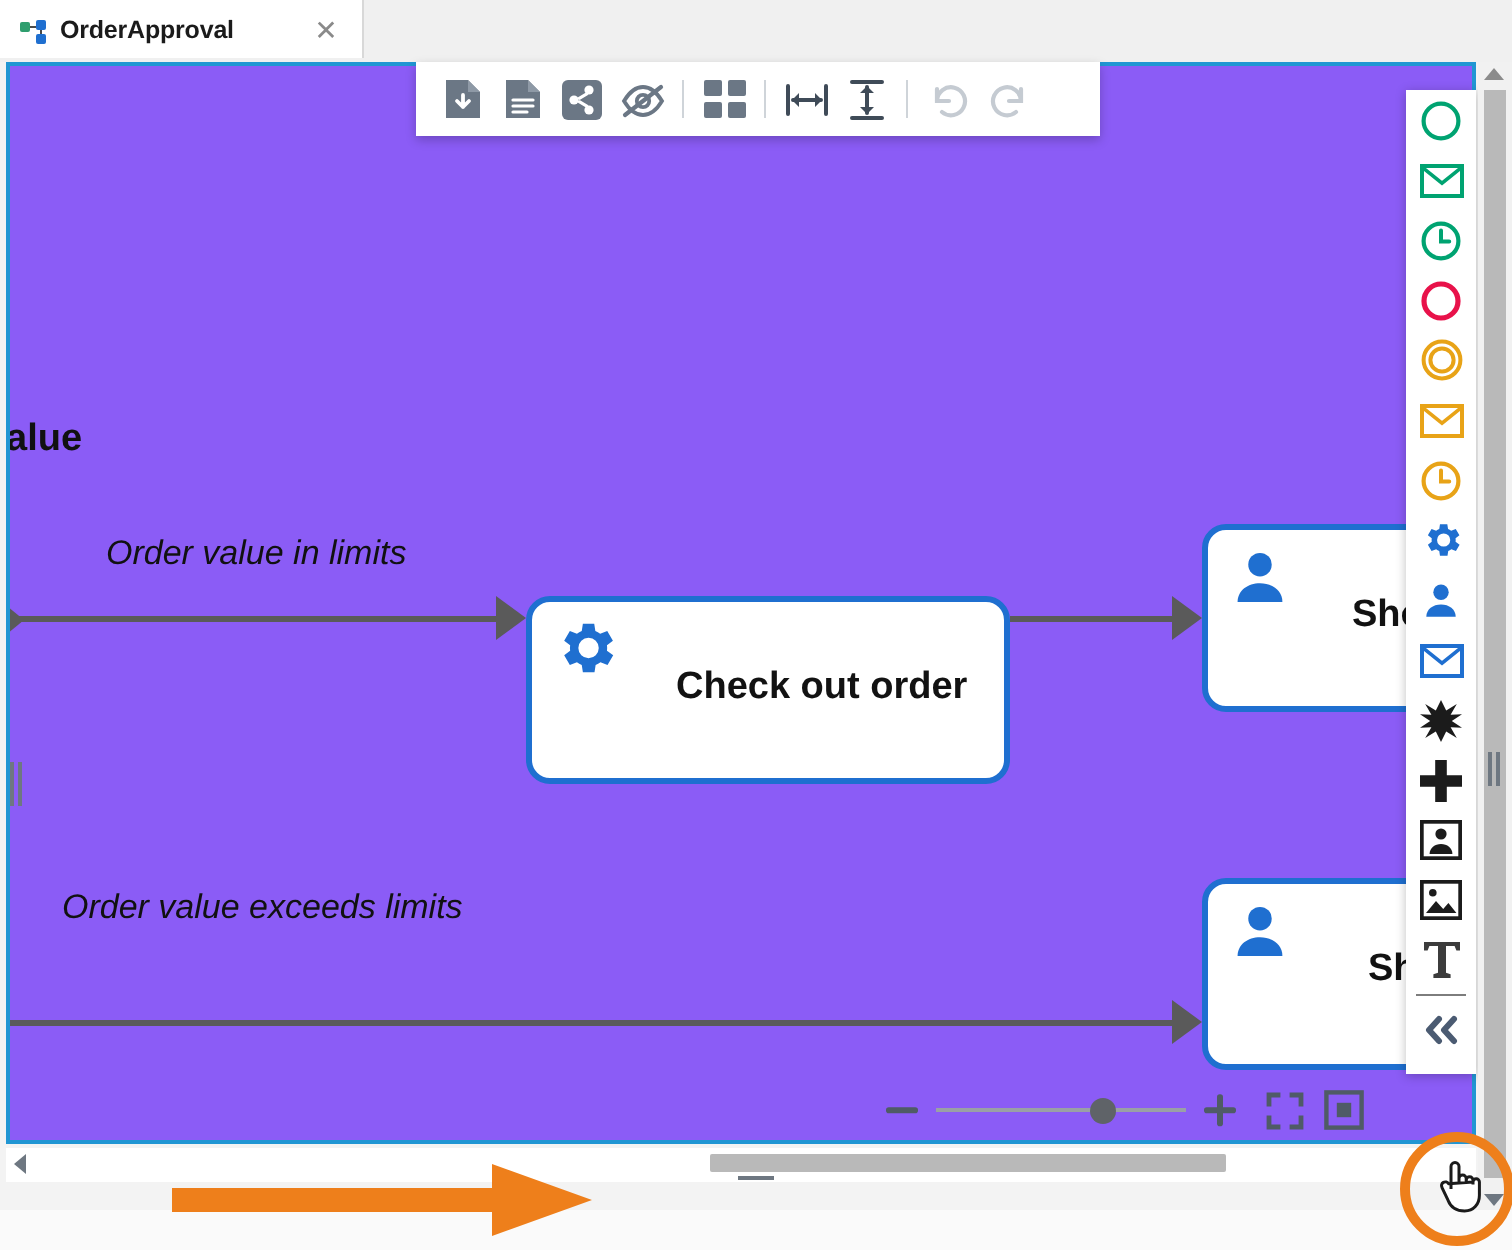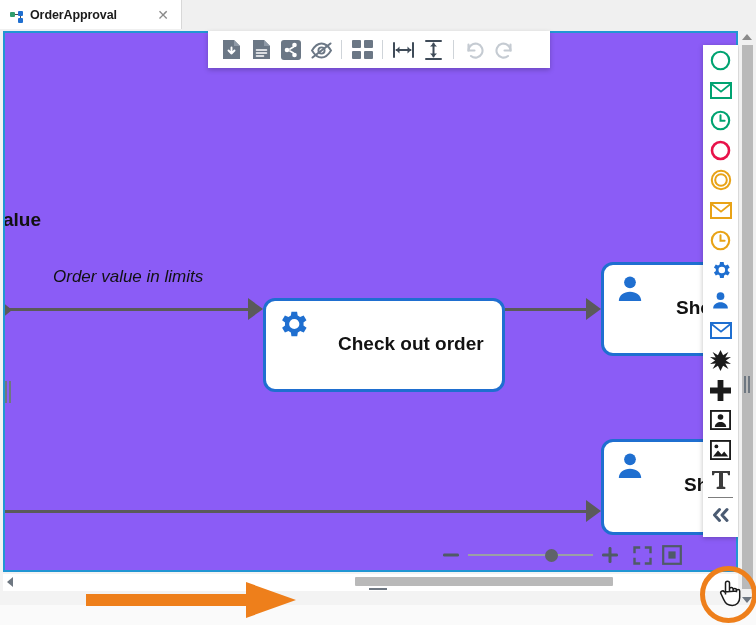"Order value exceeds limits" div.edge-label { html: none -> <div>Order value exceeds limits</div> }
